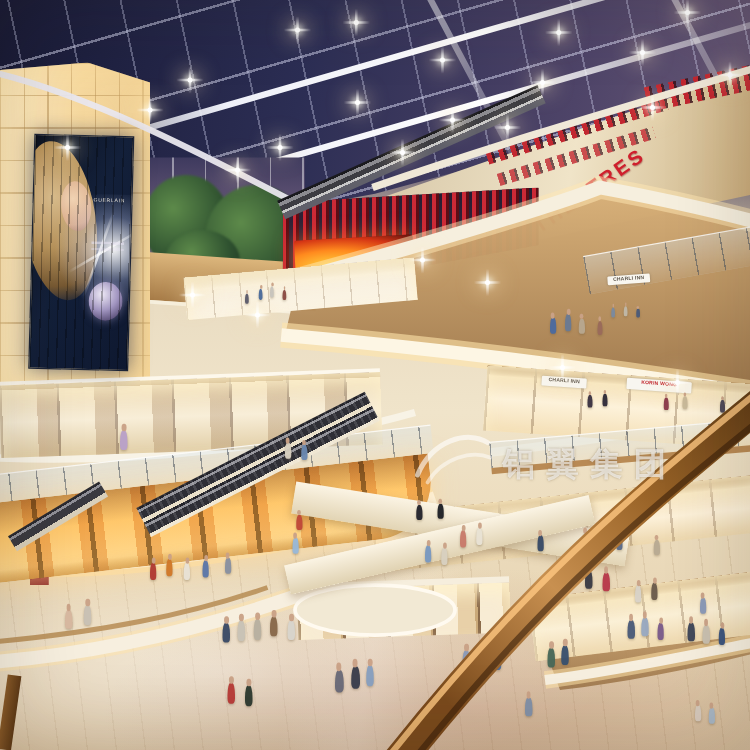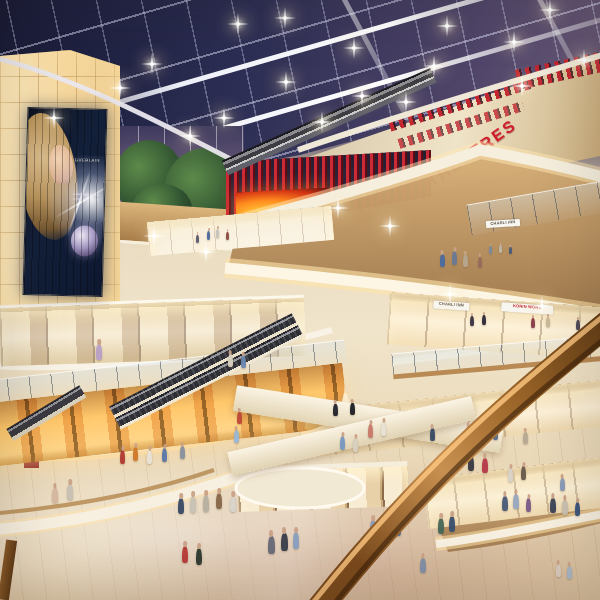"铝翼集团" div.watermark { html: none -> <div> <svg> <path></path> <path></path> </svg> <div>铝翼集团</div> </div> }
